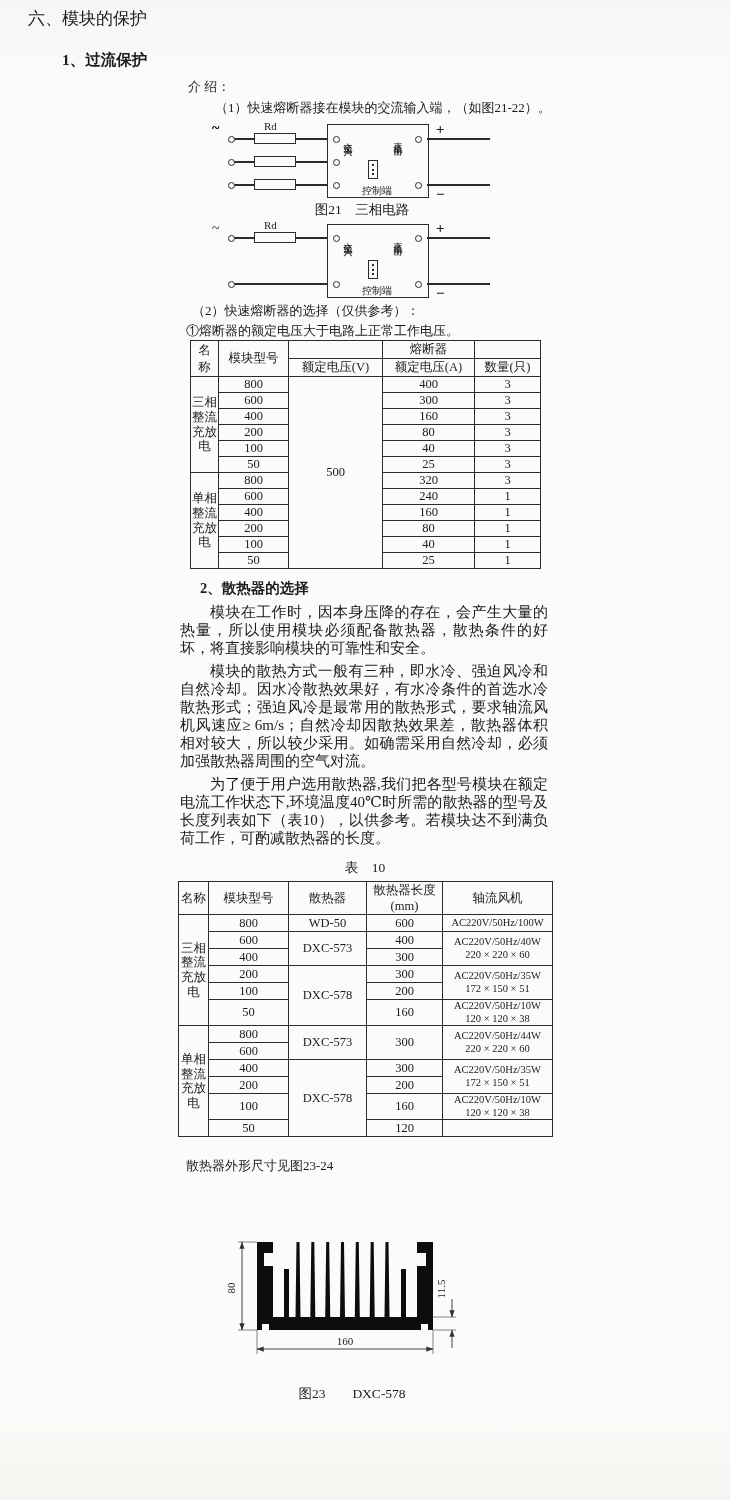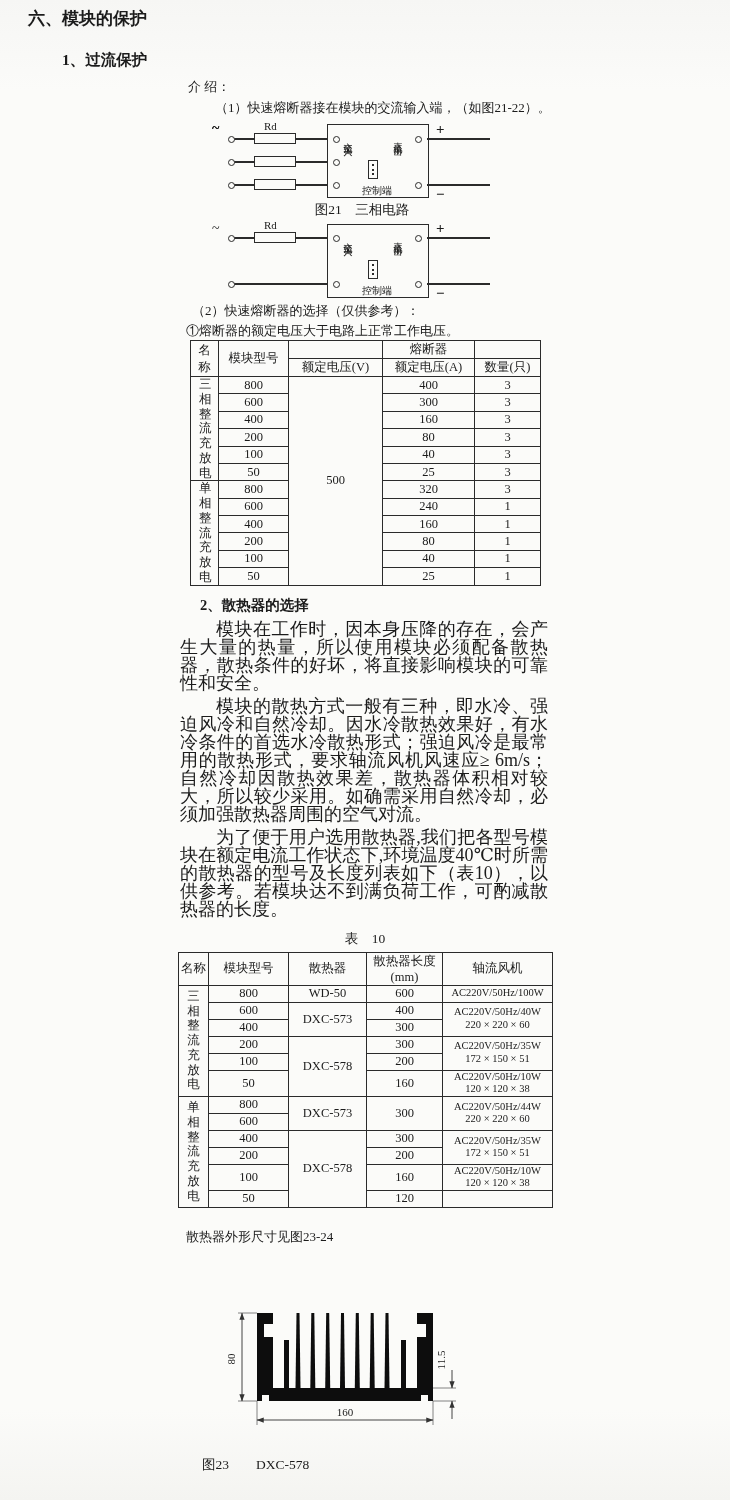"六、模块的保护" .h1 { font-weight: 700 -> 400 }
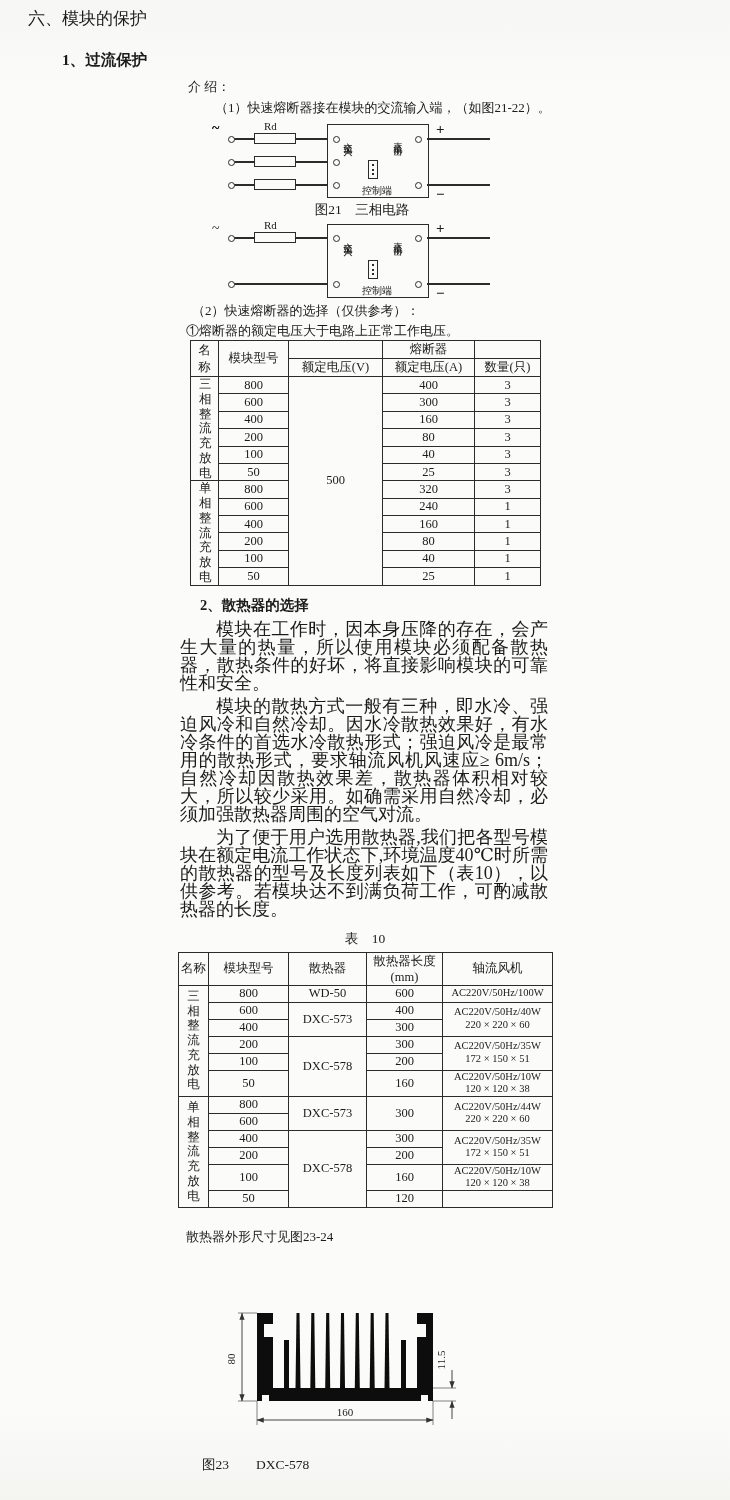"三相整流充放电" td.vert { padding: 0 8px -> 0 1px }
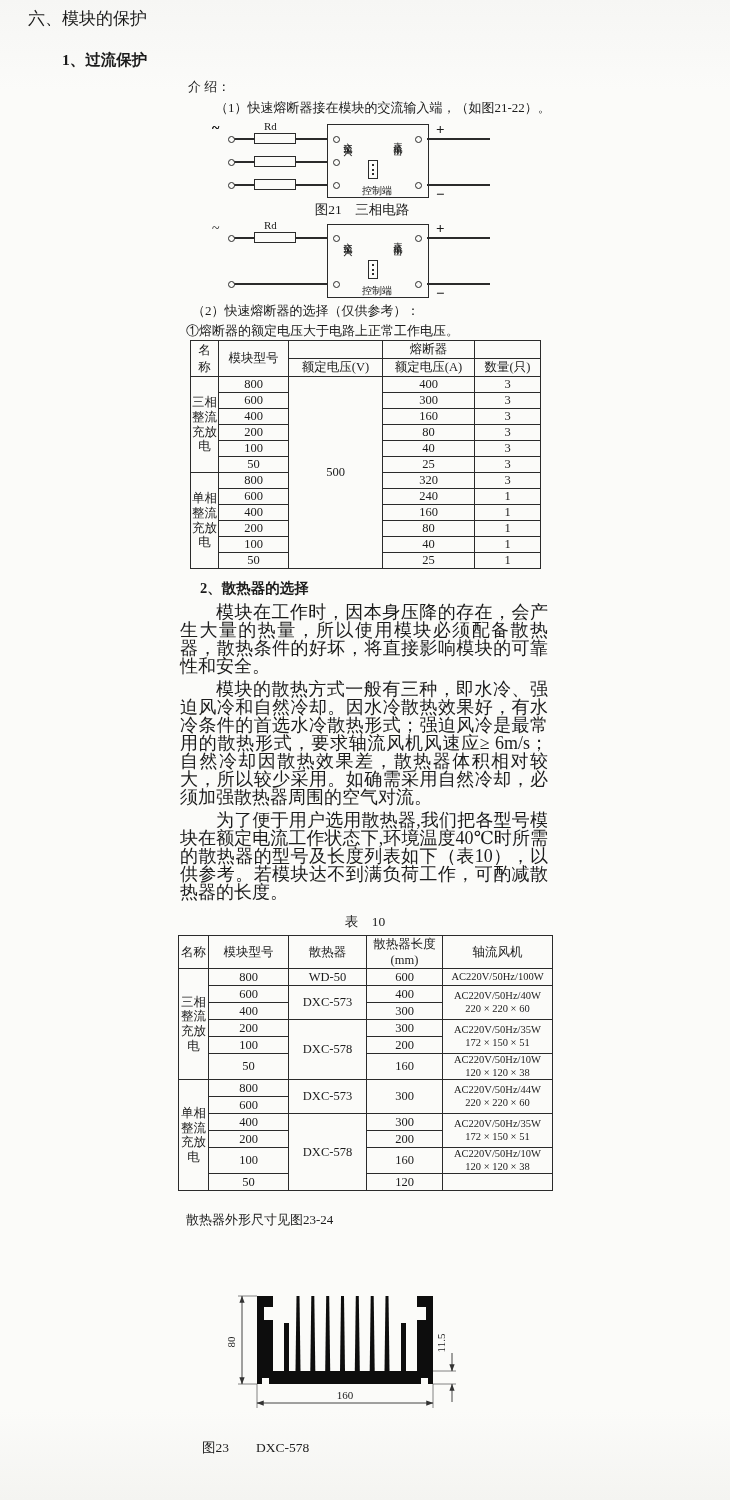"模块在工作时，因本身压降的存在，会产生大量的热量，所以使用模块必须配备散热器，散" .para { font-size: 18px -> 15px }
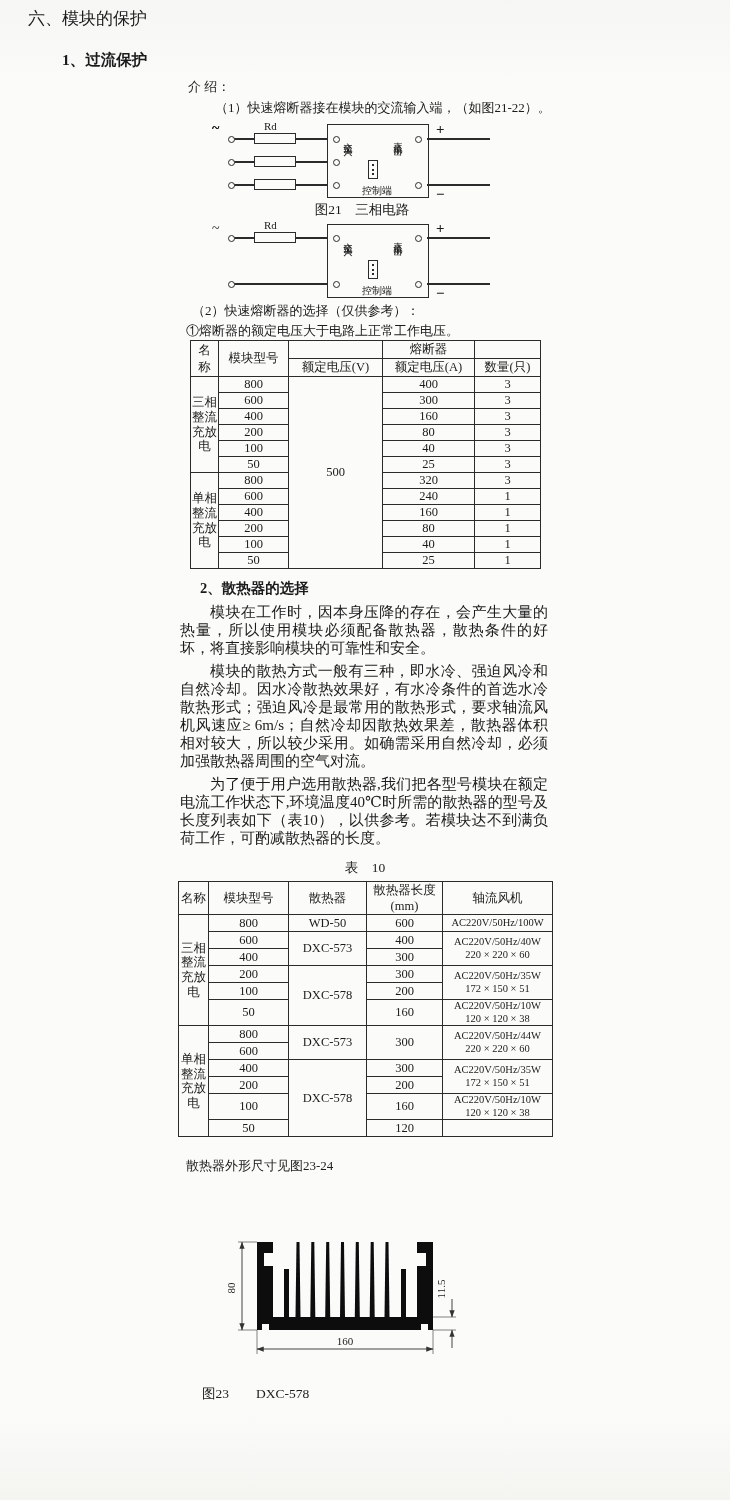"图23 DXC-578" .hscap { text-align: none -> center }
